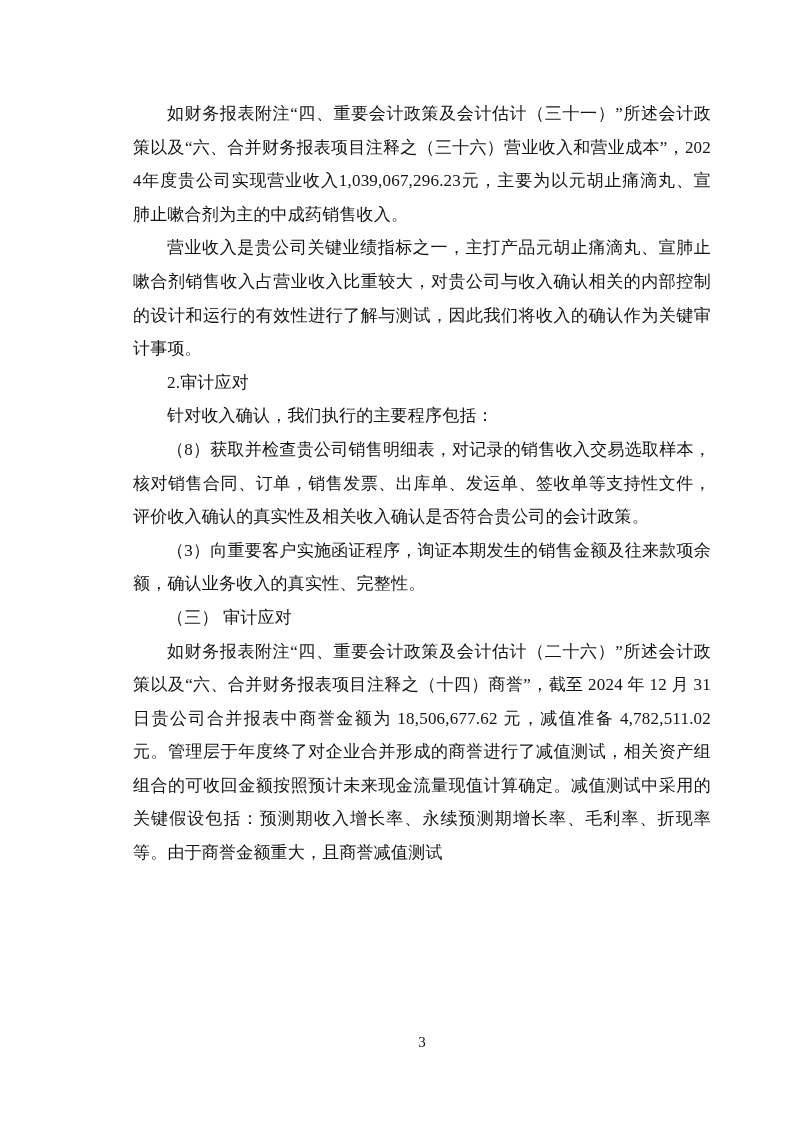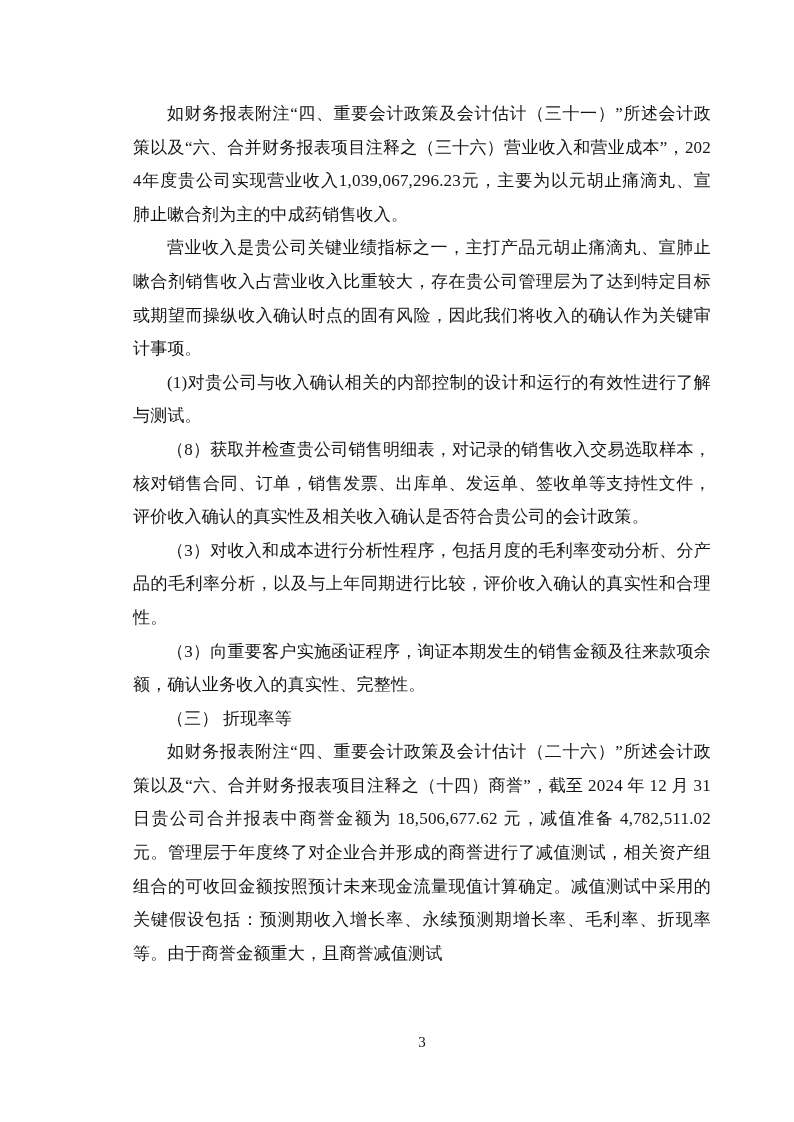"营业收入是贵公司关键业绩指标之一，主打产品元胡止痛滴丸、宣肺止嗽合剂销售收入占营" p { text: 存在贵公司管理层为了达到特定目标或期望而操纵收入确认时点的固有风险 -> 对贵公司与收入确认相关的内部控制的设计和运行的有效性进行了解与测试 }
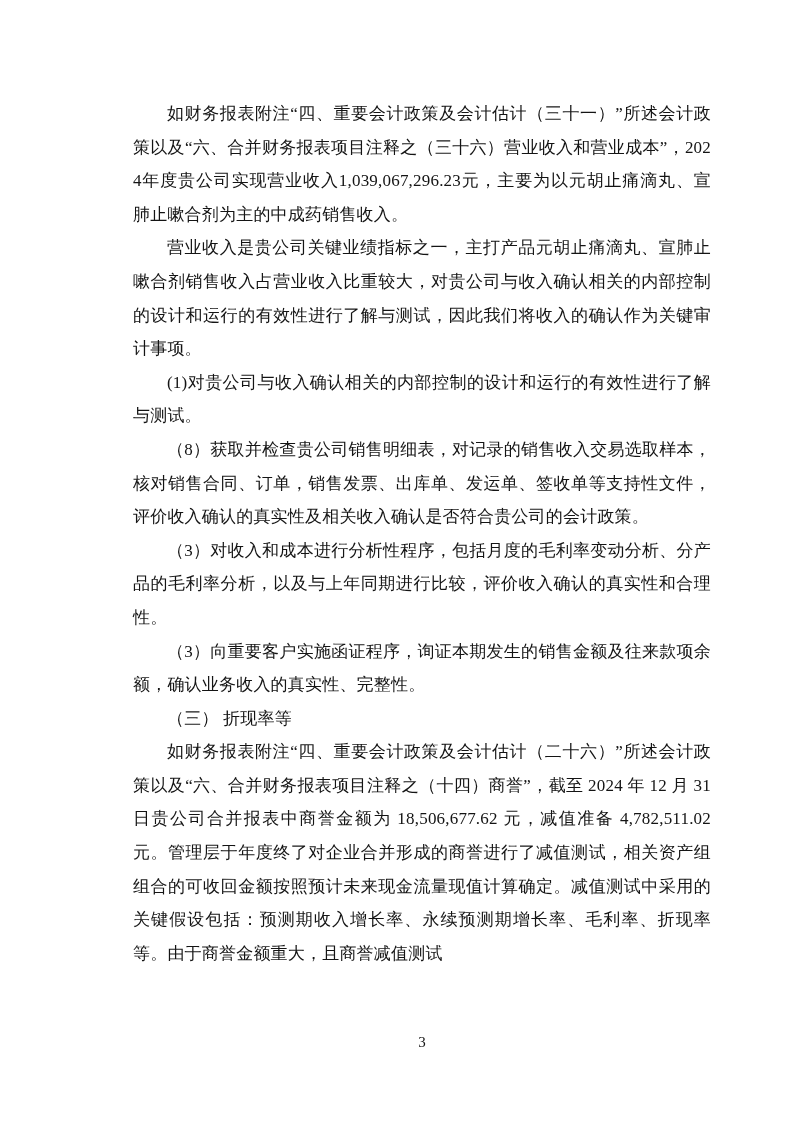"2.审计应对" p { html: none -> <p>2.审计应对</p> }
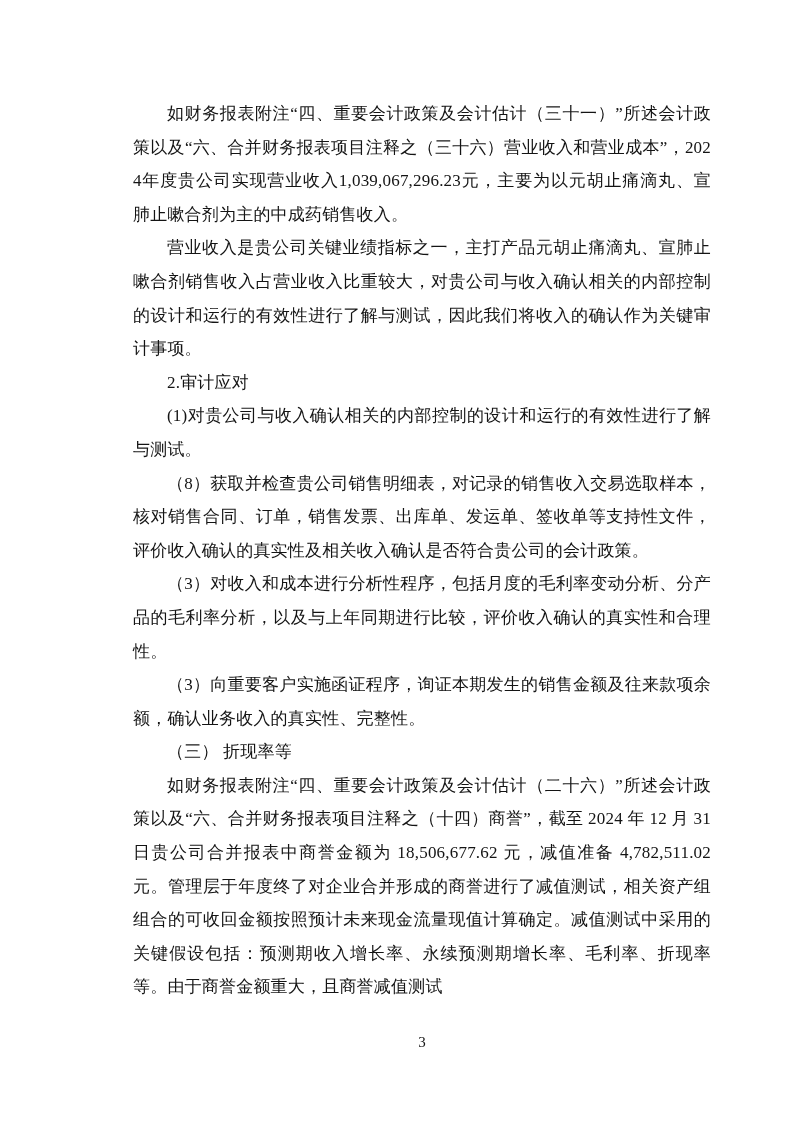"针对收入确认，我们执行的主要程序包括：" p { html: none -> <p>针对收入确认，我们执行的主要程序包括：</p> }
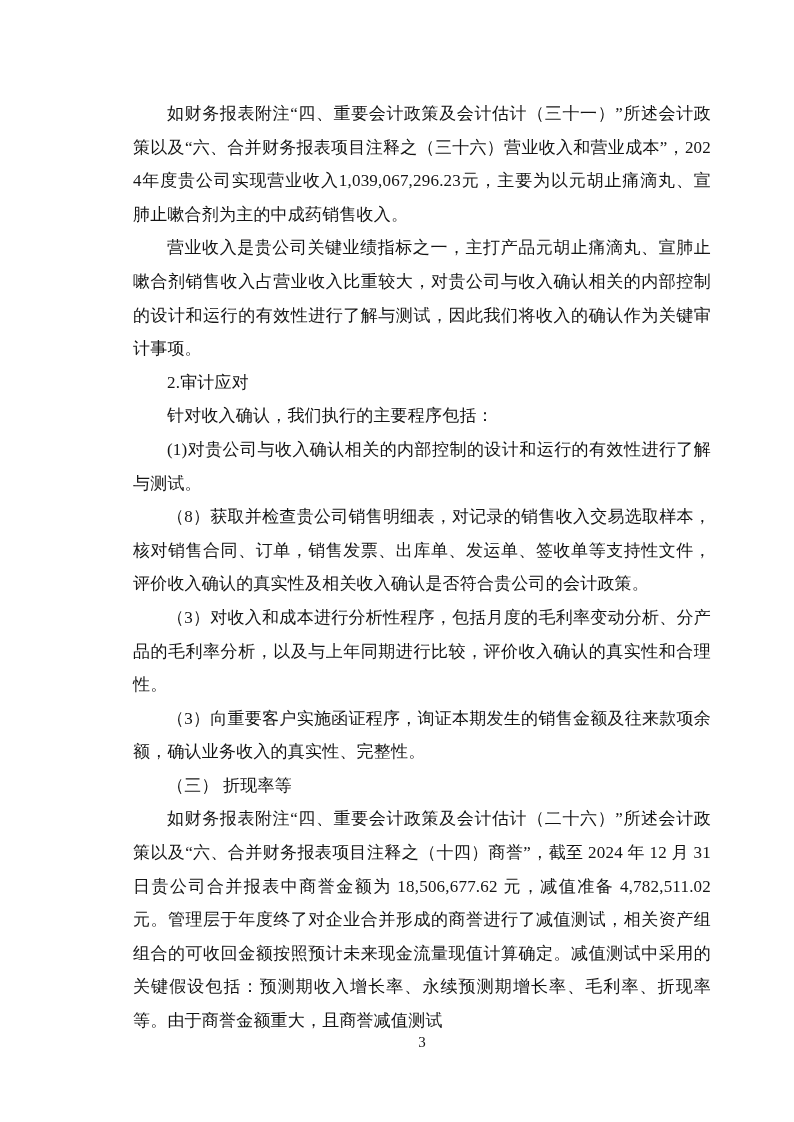"(1)对贵公司与收入确认相关的内部控制的设计和运行的有效性进行了解与测试。" p { html: <p>(1)对贵公司与收入确认相关的内部控制的设计和运行的有效性进行了解与测试。</p> -> none }
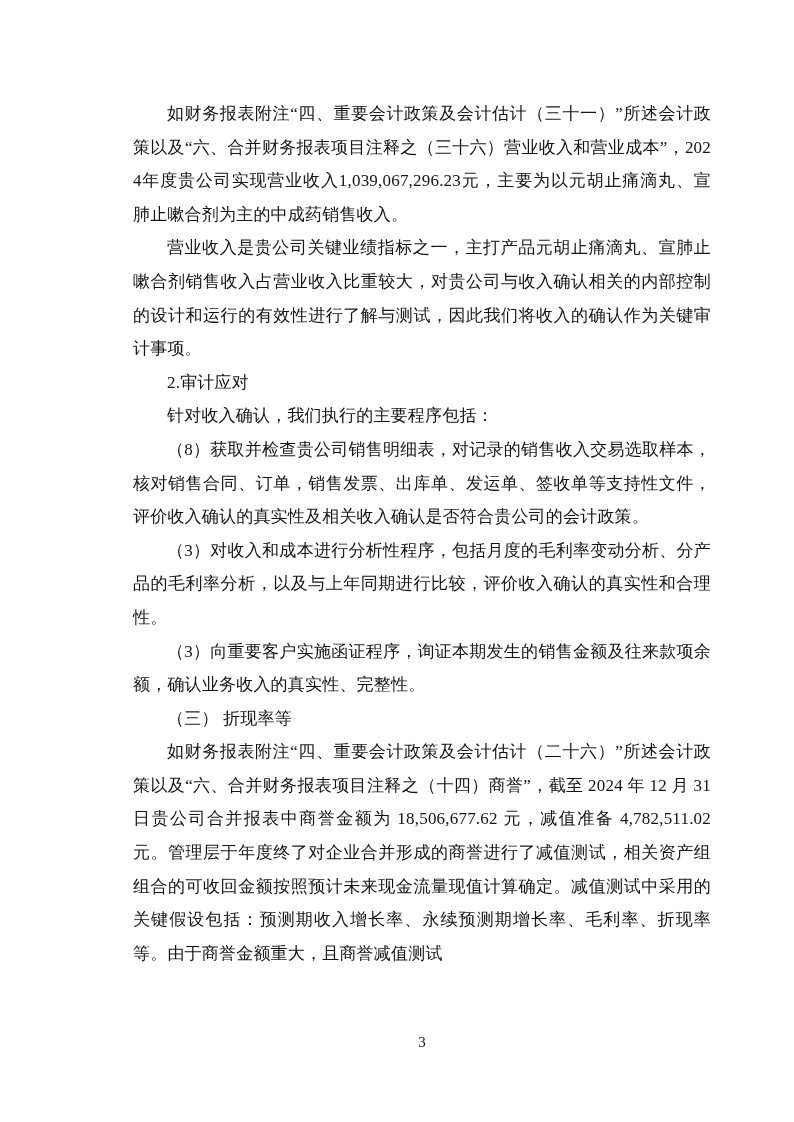"（3）对收入和成本进行分析性程序，包括月度的毛利率变动分析、分产品的毛利率分析，" p { html: <p>（3）对收入和成本进行分析性程序，包括月度的毛利率变动分析、分产品的毛利率分析，以及与上年同期进行比较，评价收入确认的真实性和合理性。</p> -> none }
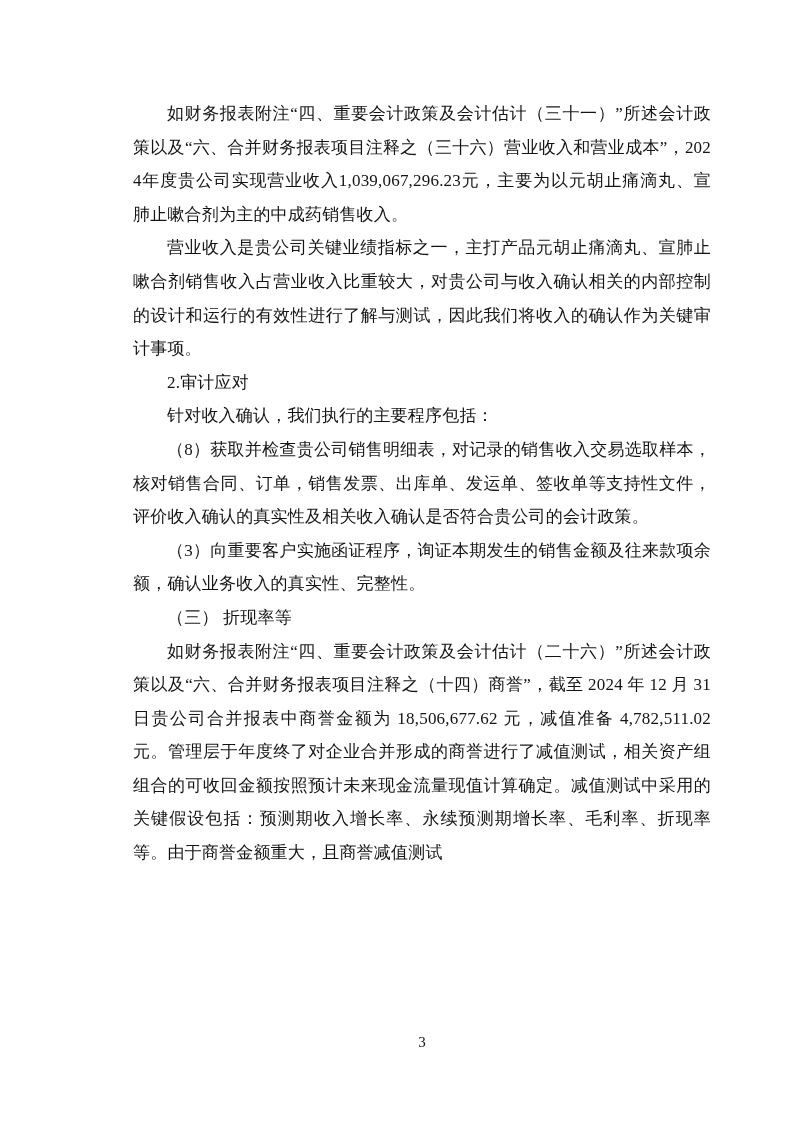"（三） 折现率等" p { text: 折现率等 -> 审计应对 }
